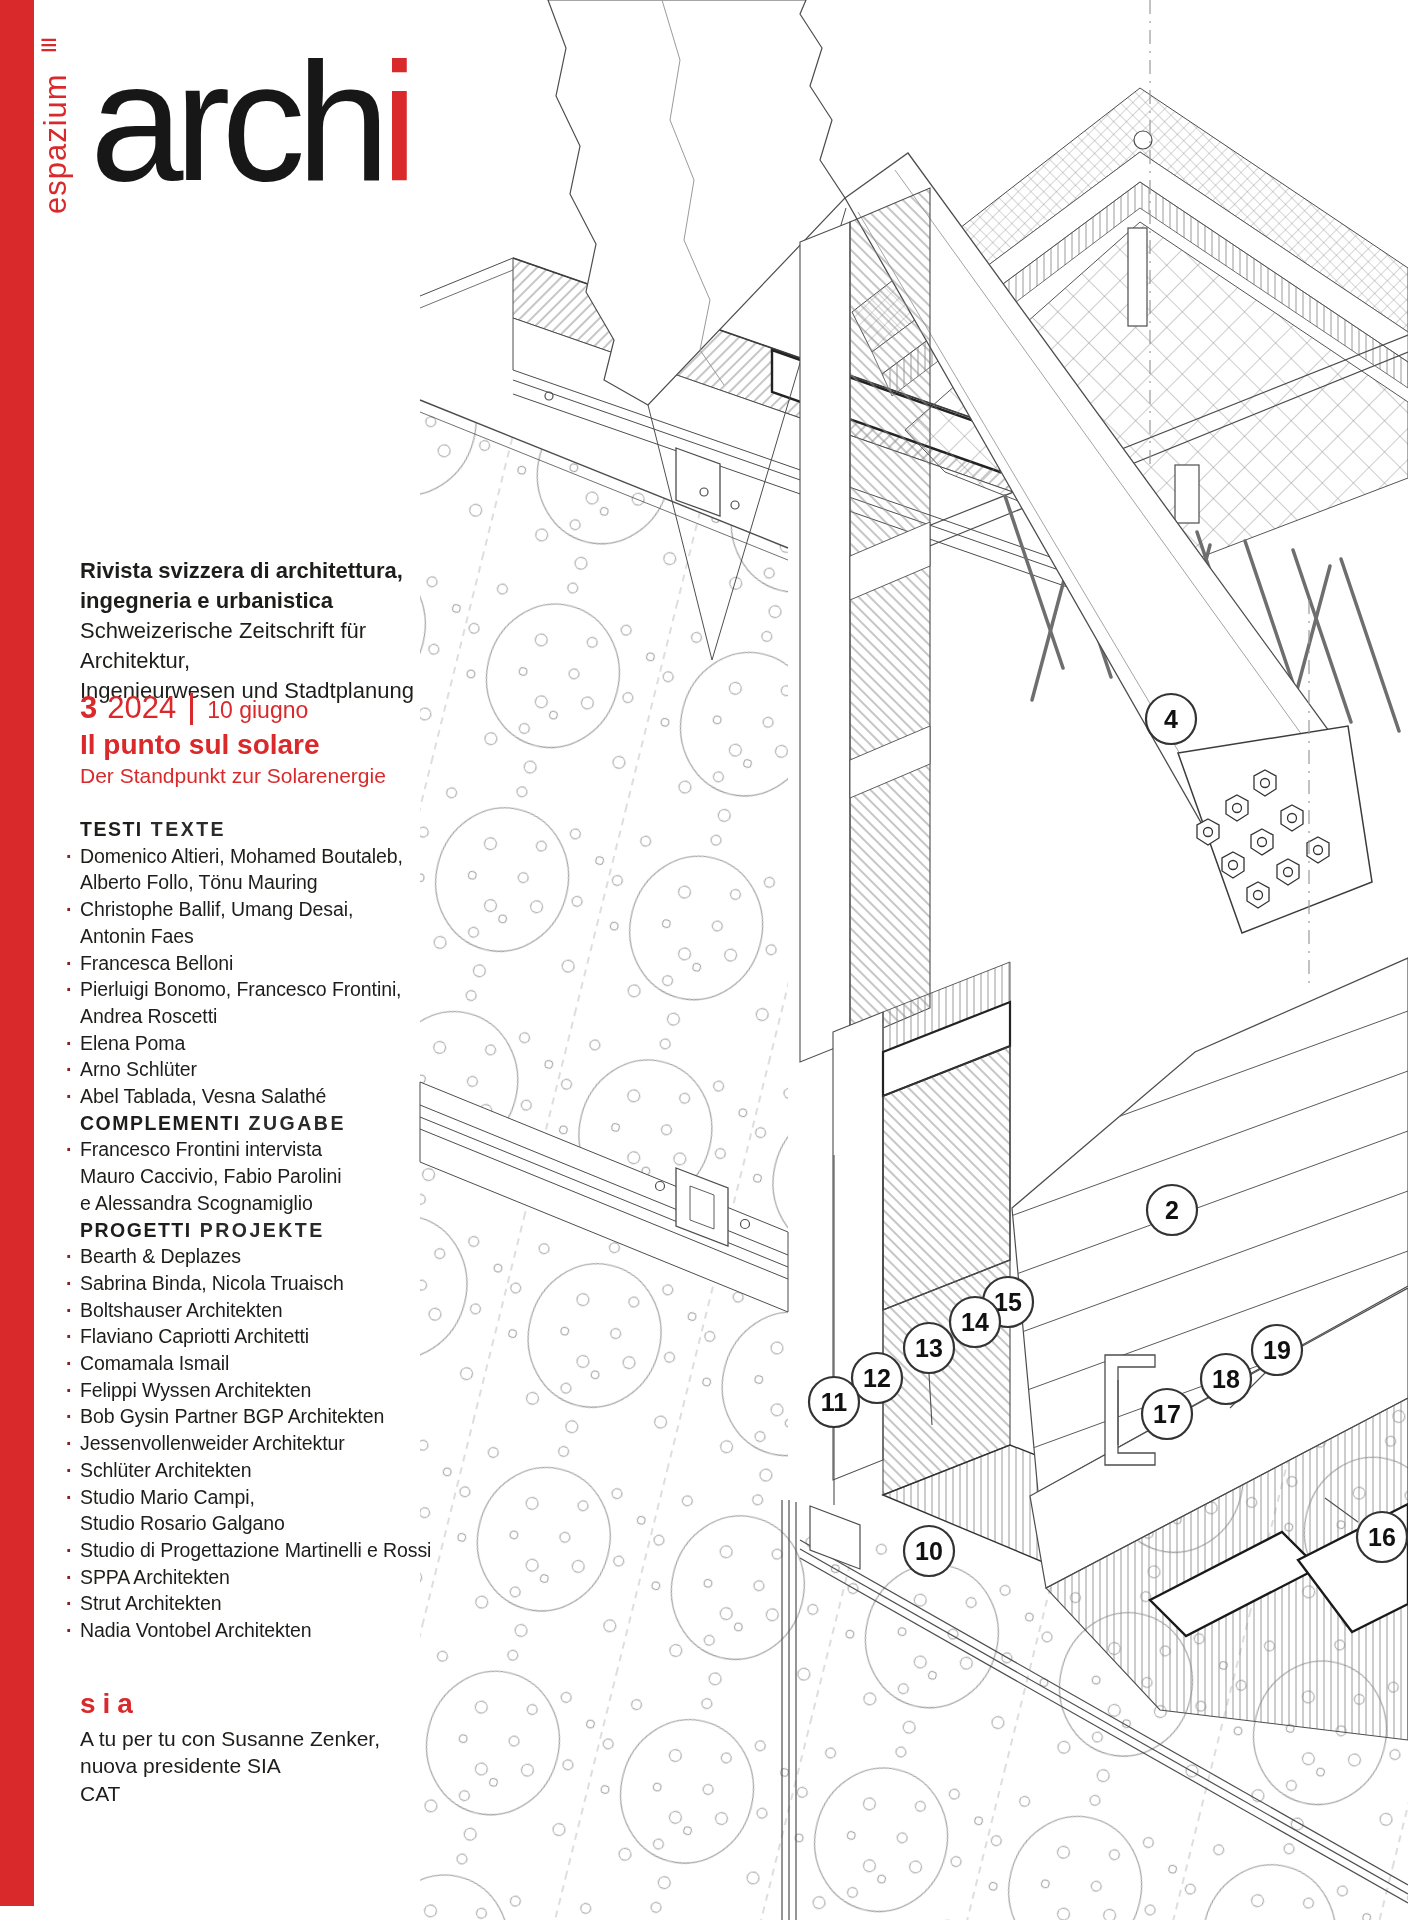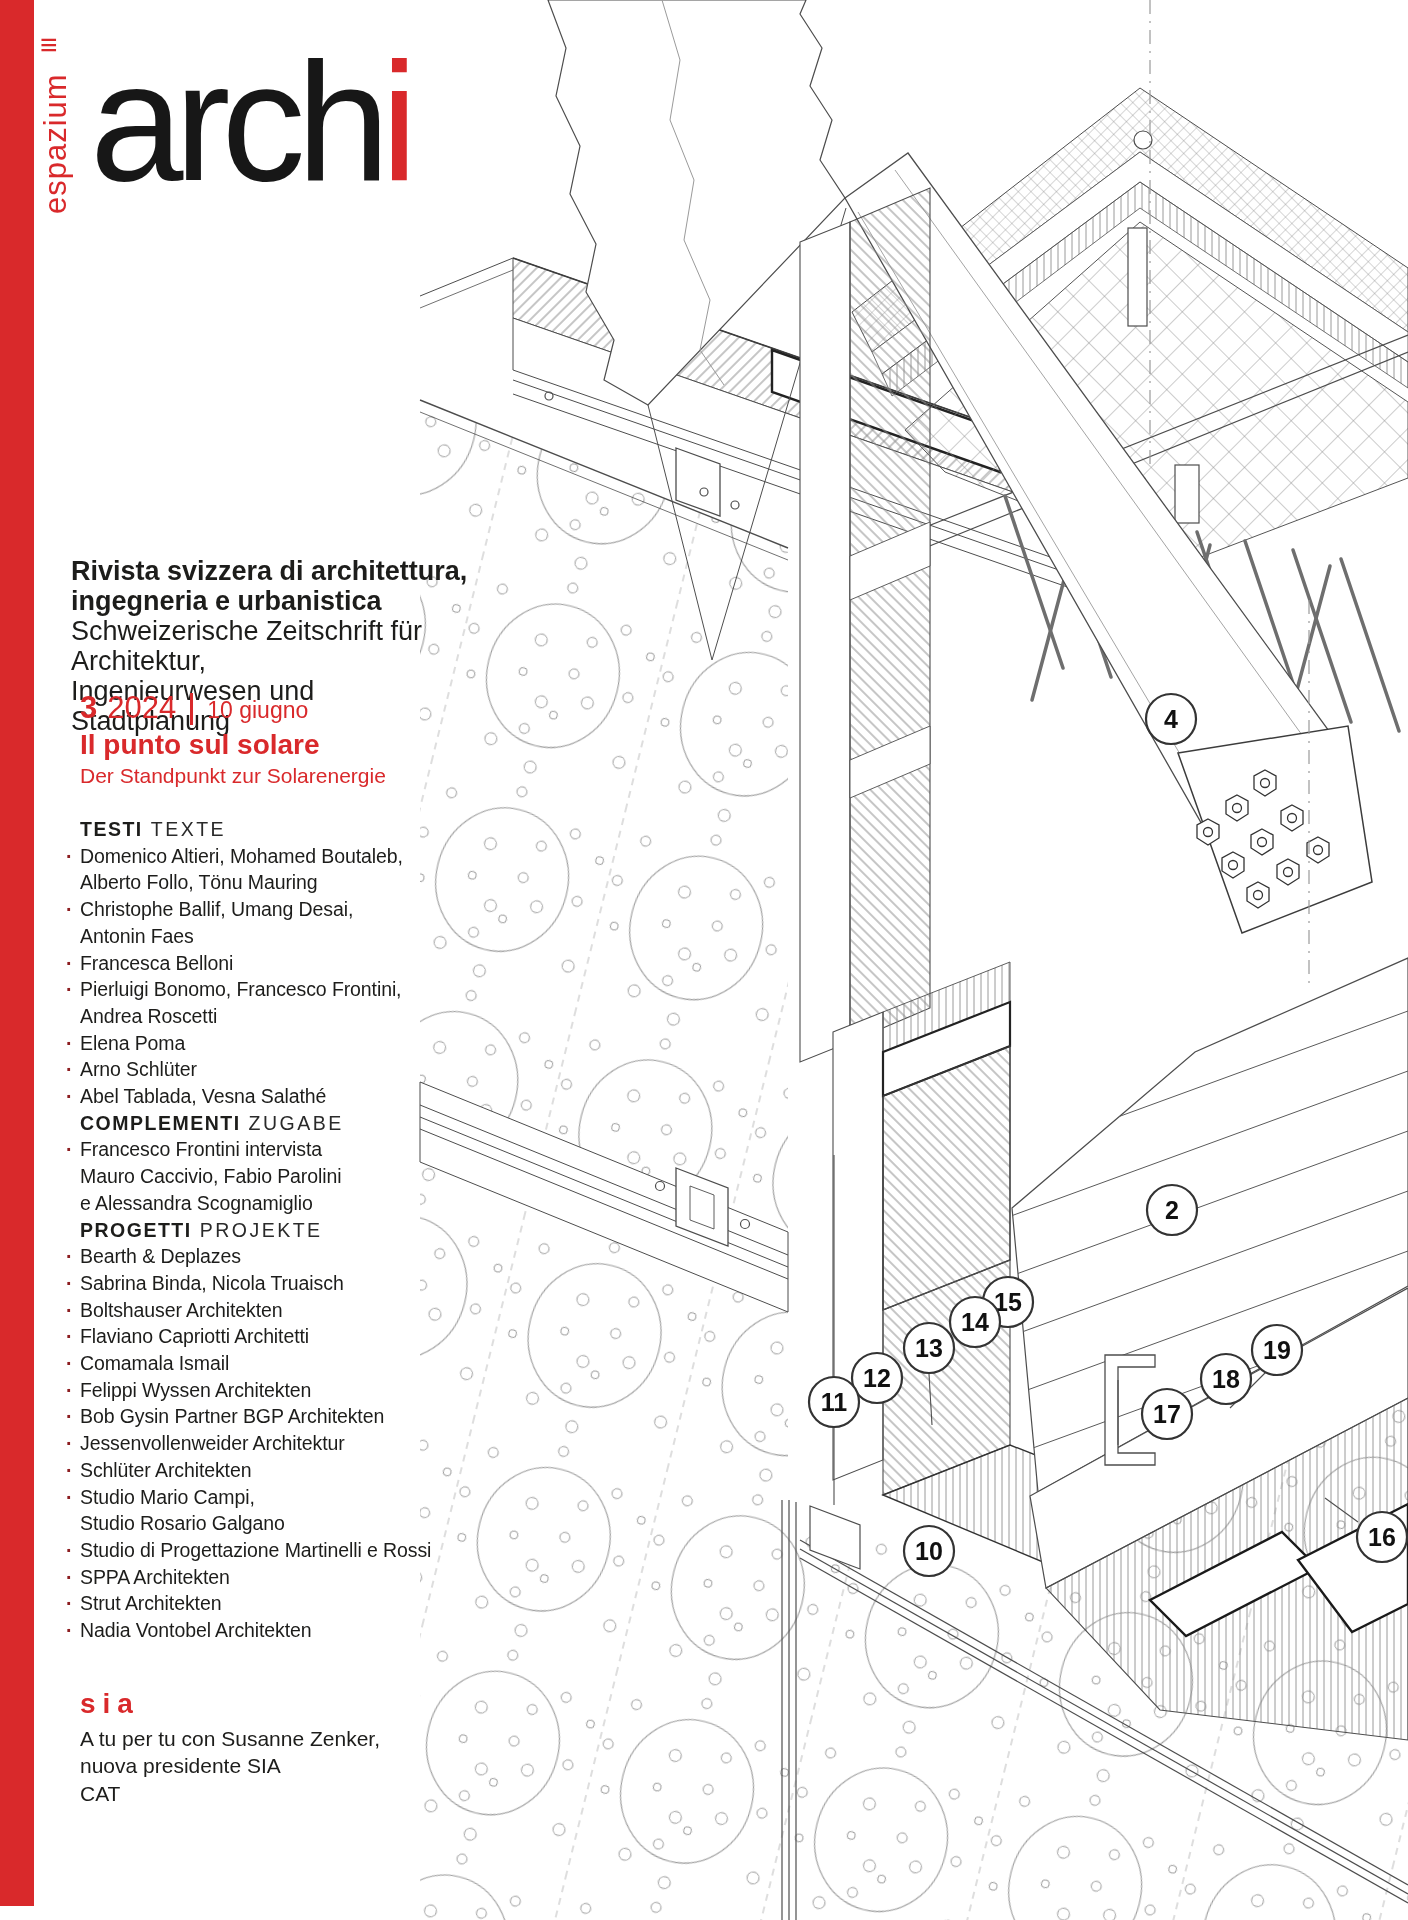"Rivista svizzera di architettura," .subtitle { font-size: 27px -> 22px; left: 71px -> 80px }
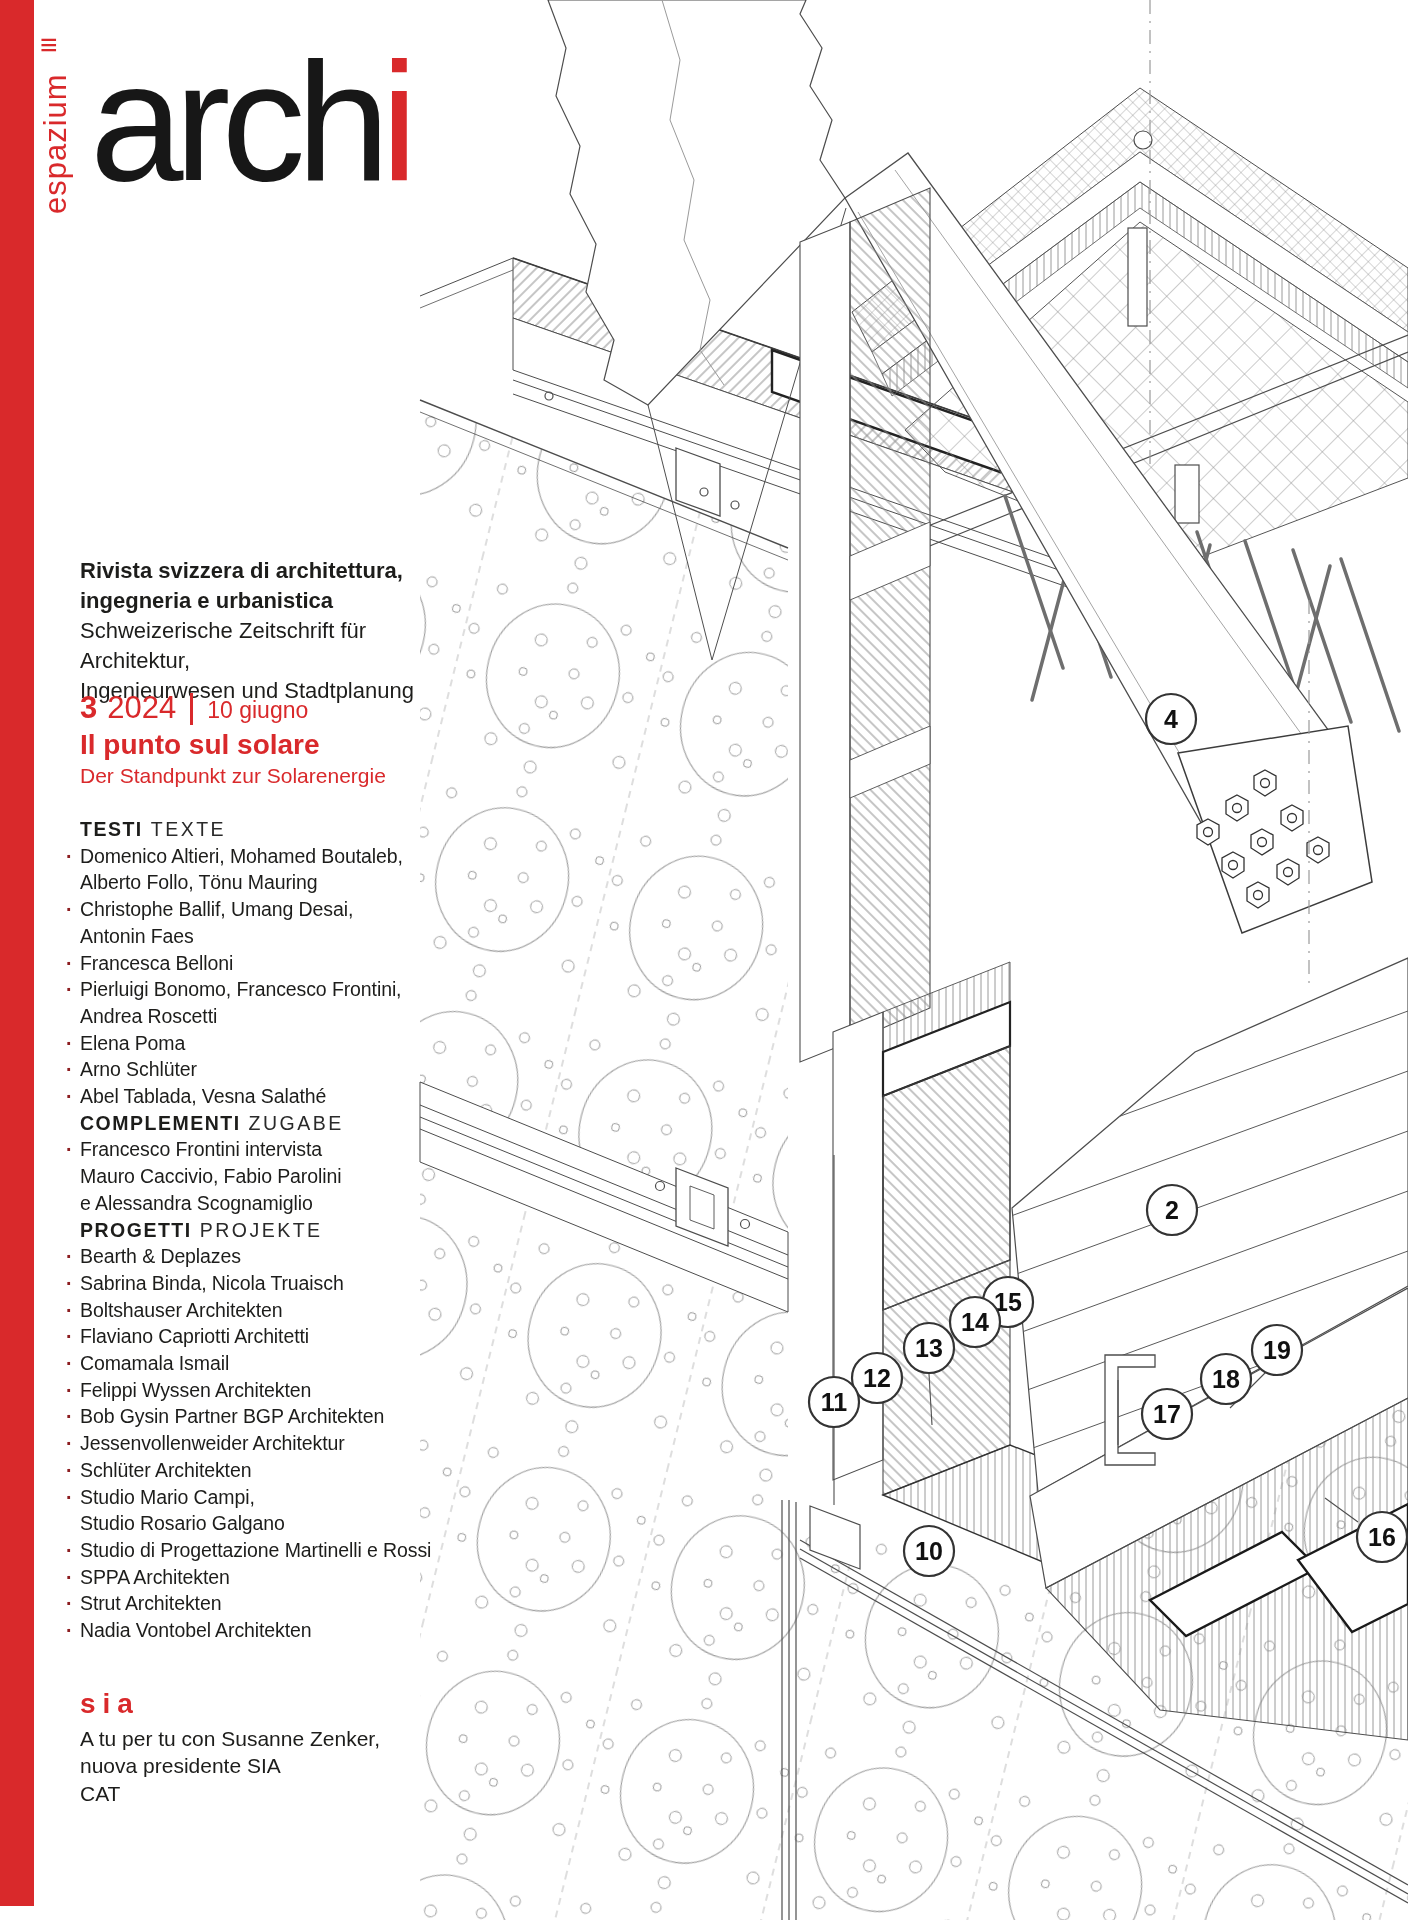"TEXTE" .toc-head .h2 { font-weight: 400 -> 700 }
